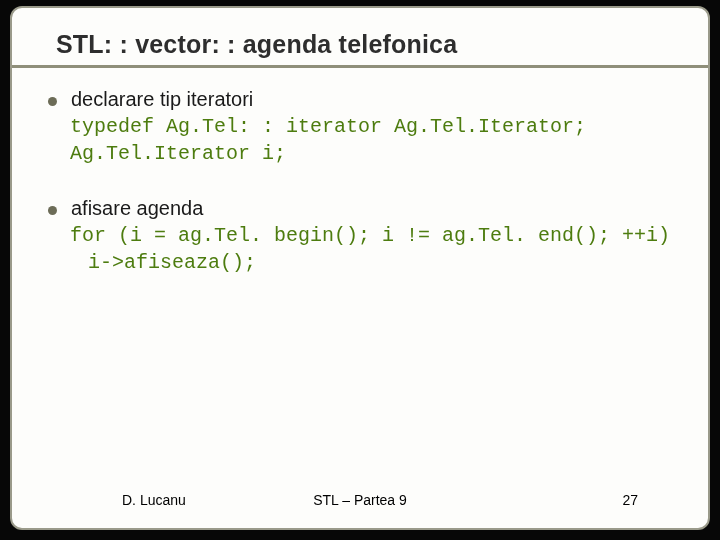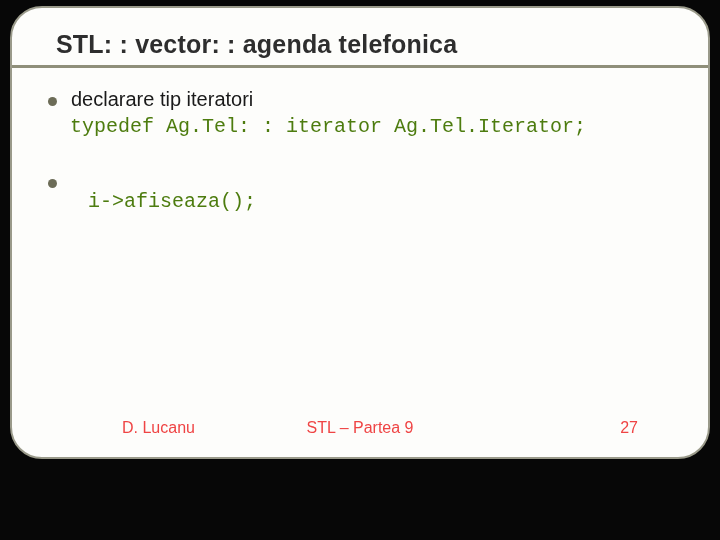"STL: : vector: : agenda" .slide { border-radius: 32px -> 12px; height: 453px -> 524px }
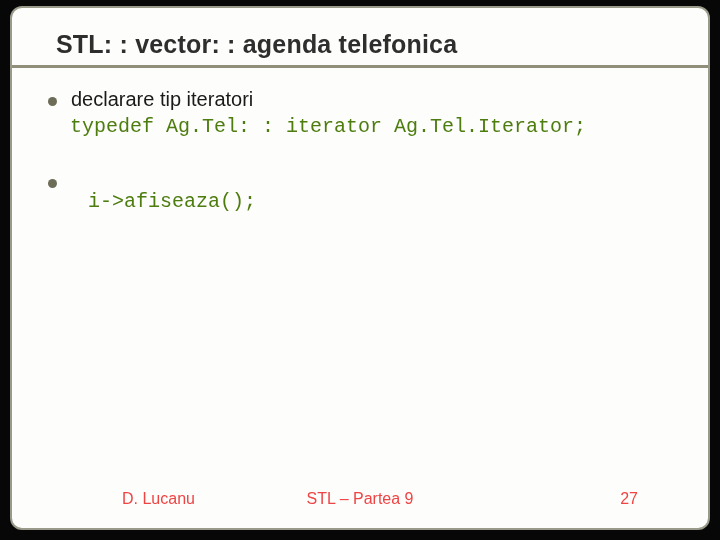"Ag.Tel.Iterator i;" div.code { html: none -> <div>Ag.Tel.Iterator i;</div> }
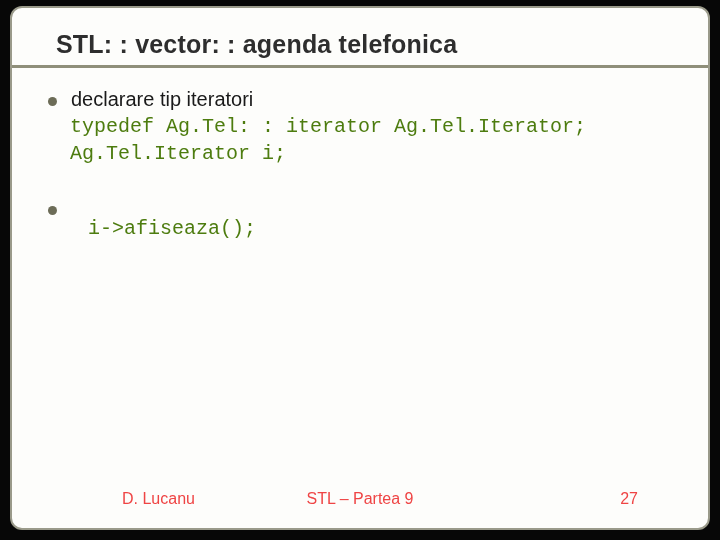"afisare agenda" div.bullet-text { html: none -> <div>afisare agenda</div> }
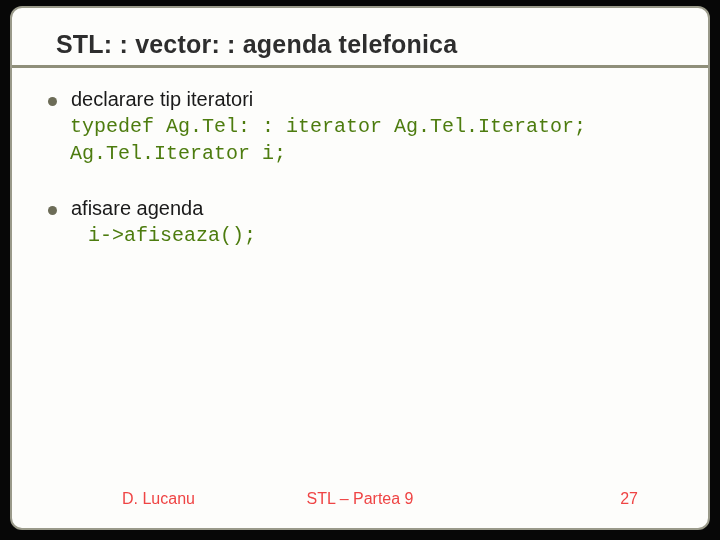"for (i = ag.Tel. begin();" div.code { html: none -> <div>for (i = ag.Tel. begin(); i != ag.Tel. end(); ++i)</div> }
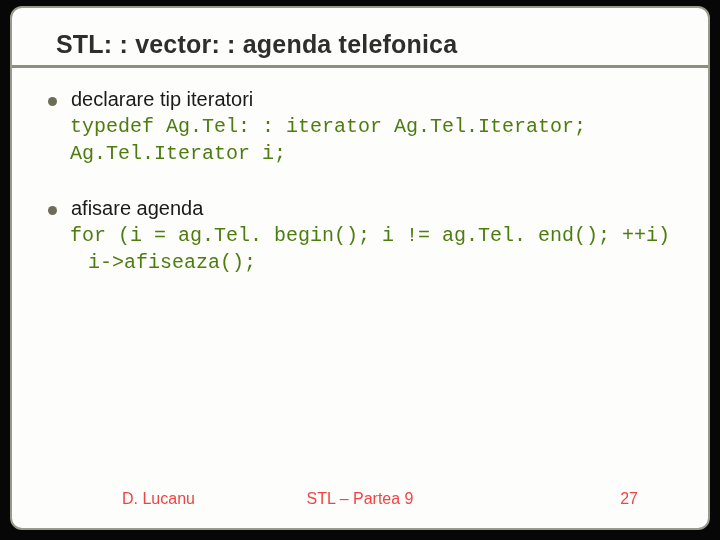"D. Lucanu" .footer { color: #ef4444 -> #000000; font-size: 16px -> 14px }
